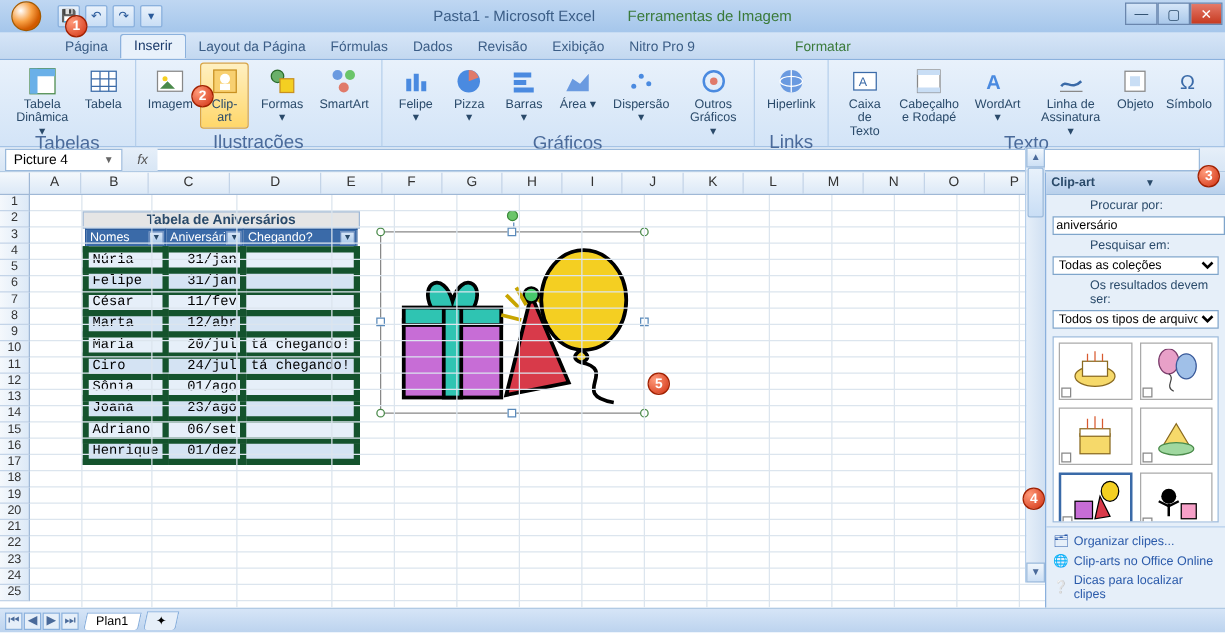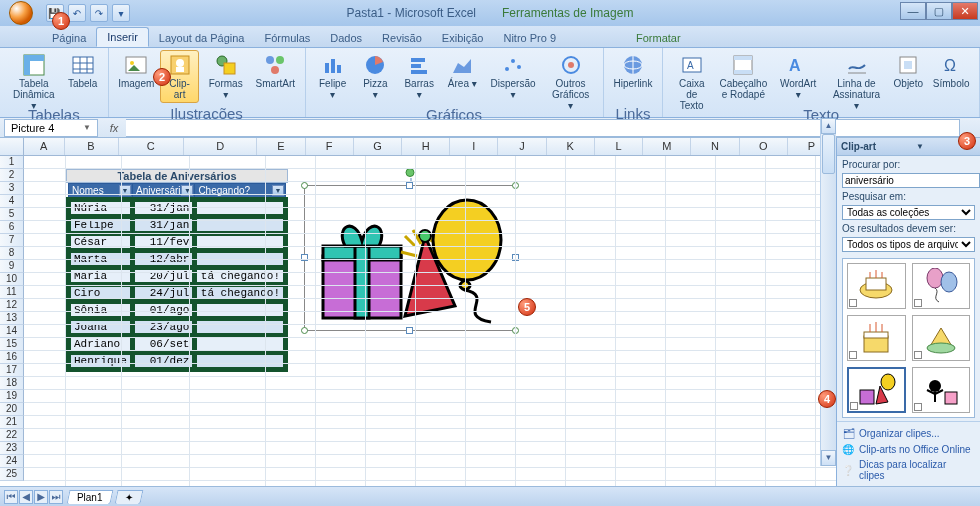"Procurar por:" .tp-body label { margin-left: none -> 30px }
